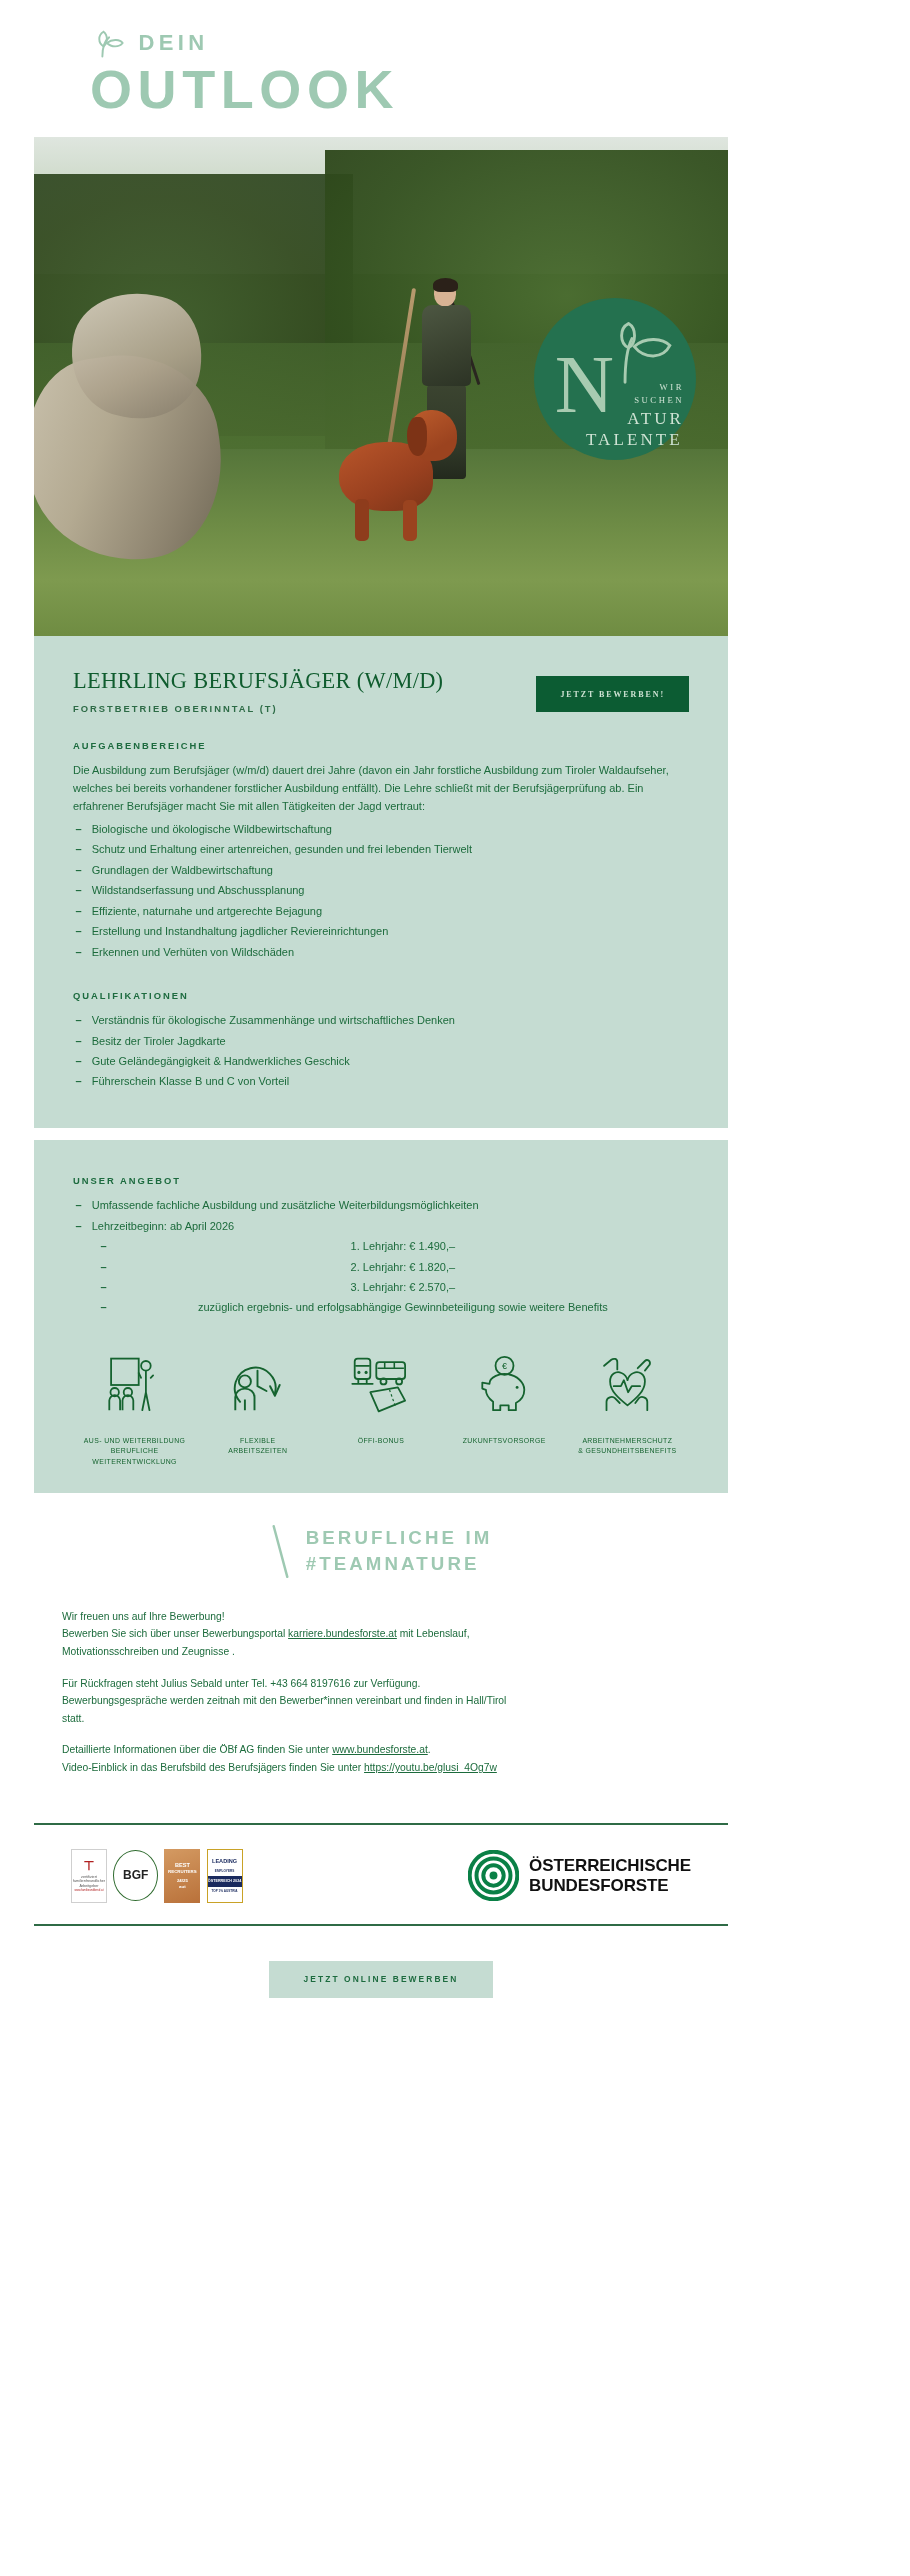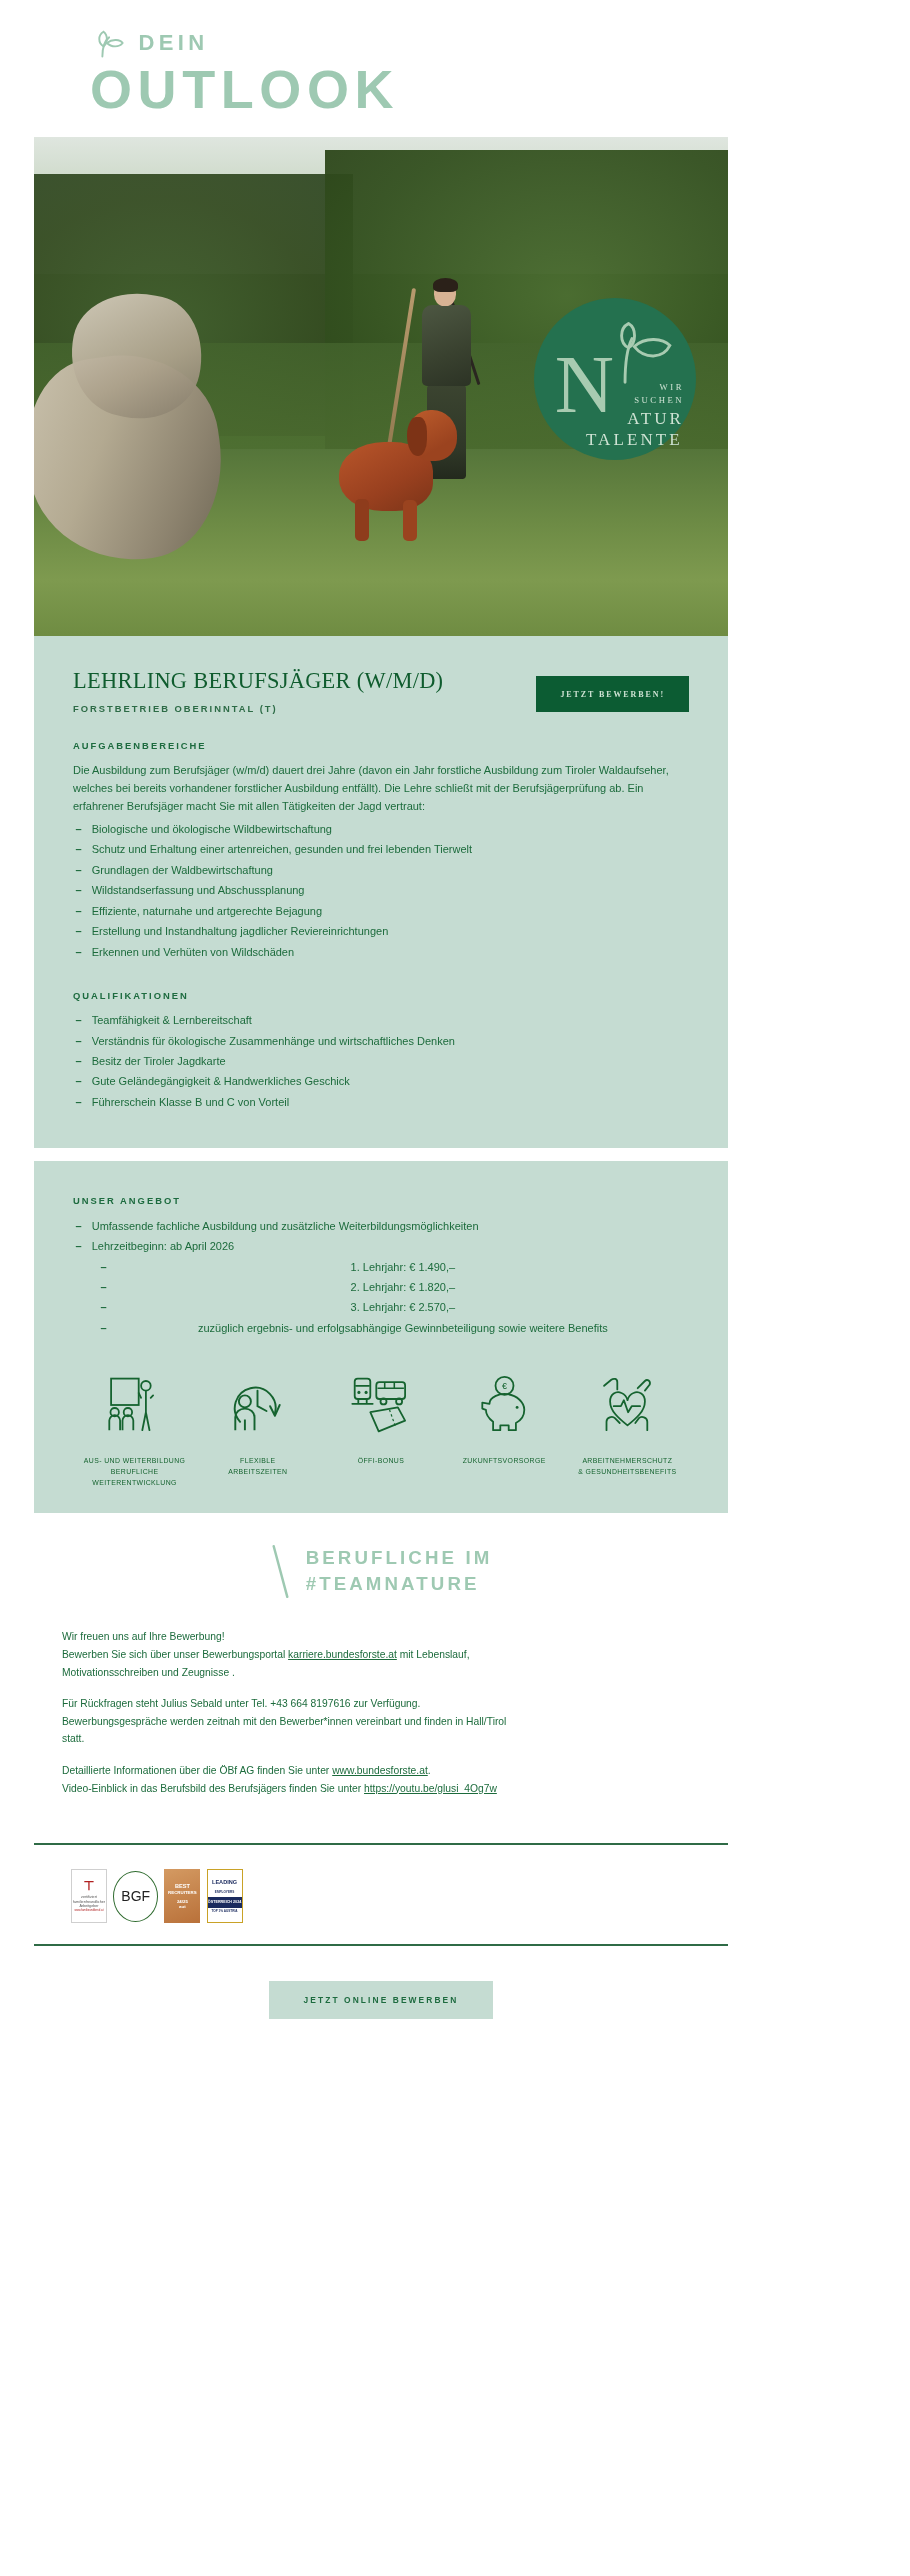"Teamfähigkeit & Lernbereitschaft" li { html: <li>Teamfähigkeit &amp; Lernbereitschaft</li> -> none }
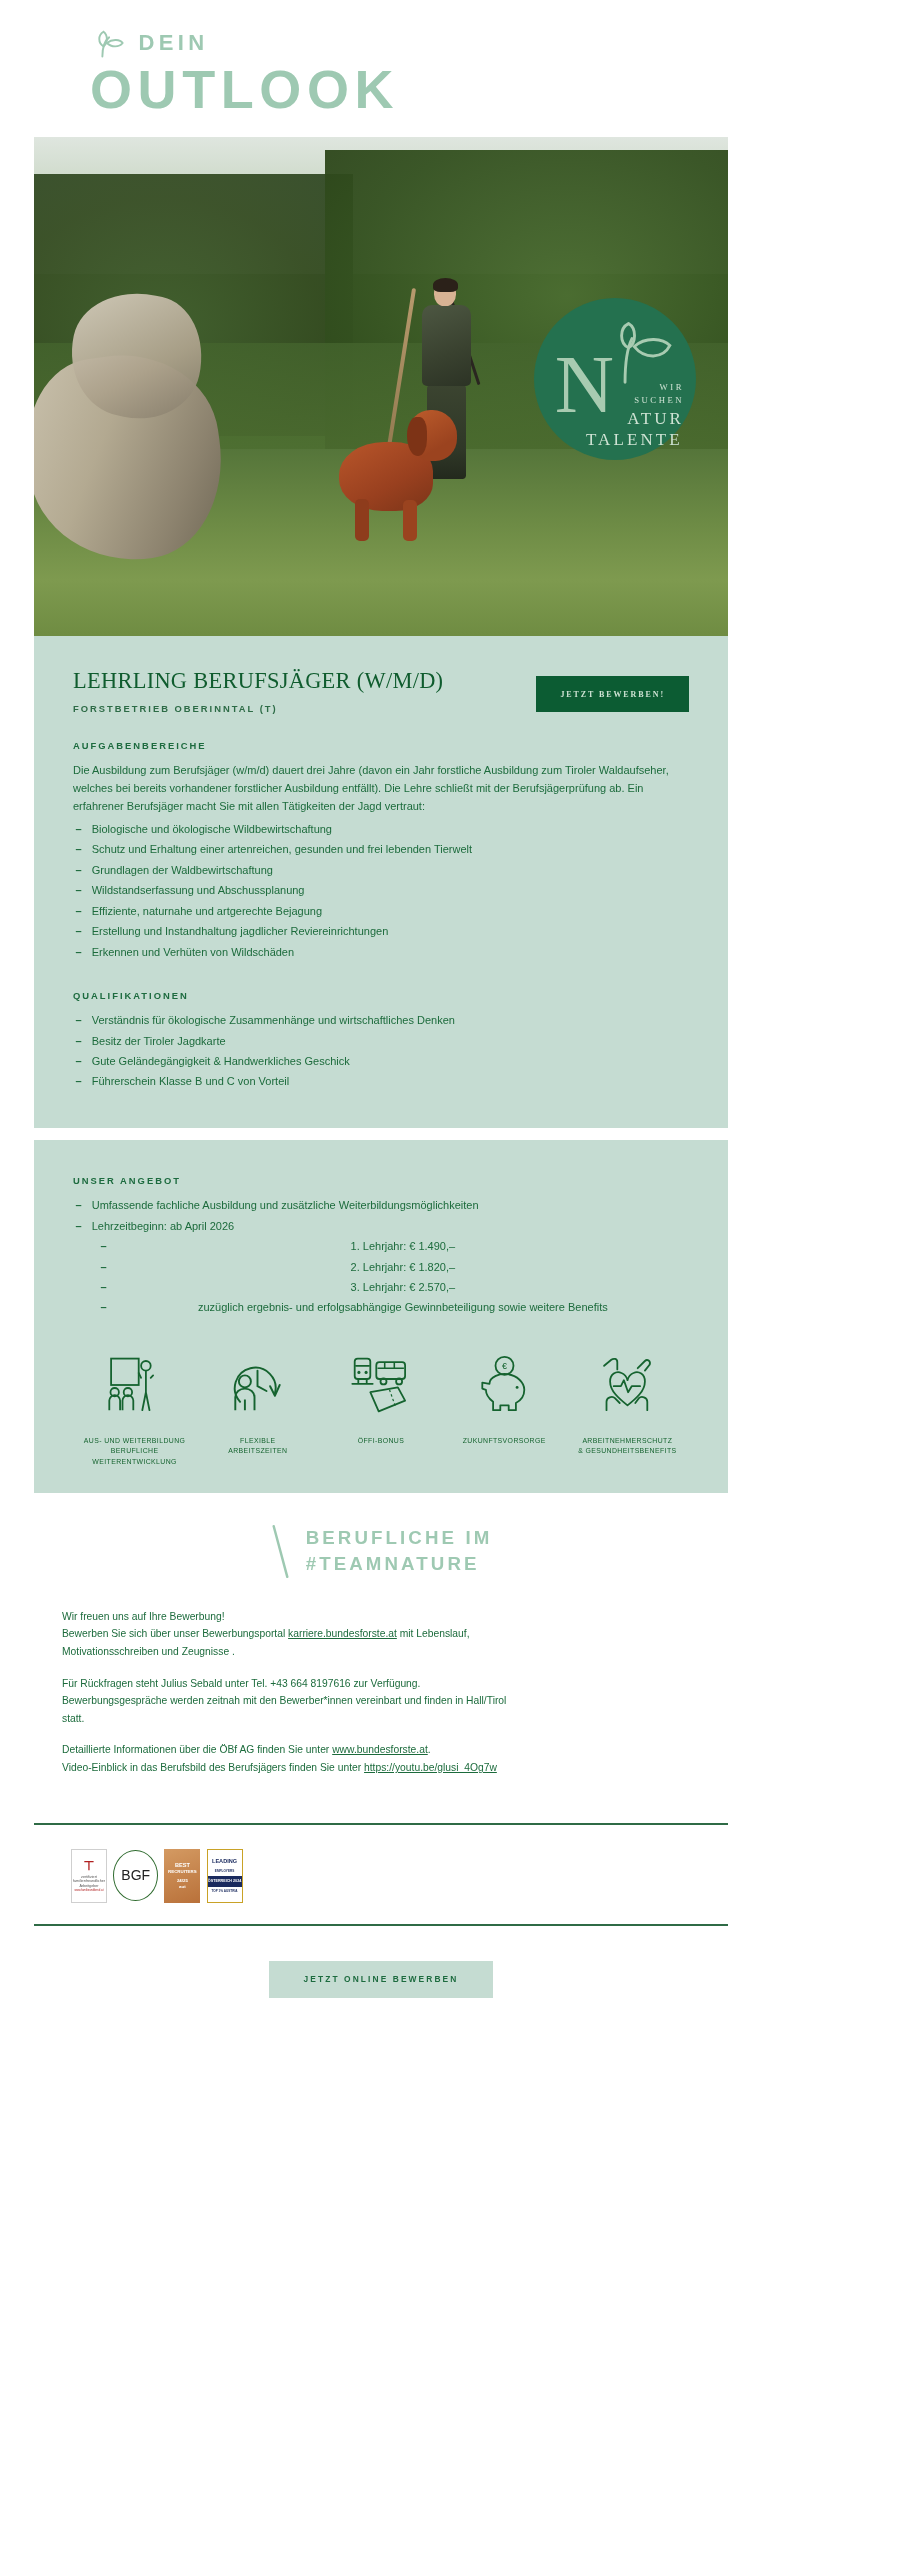"BGF" div { font-size: 14px -> 12px; font-weight: normal -> bold }
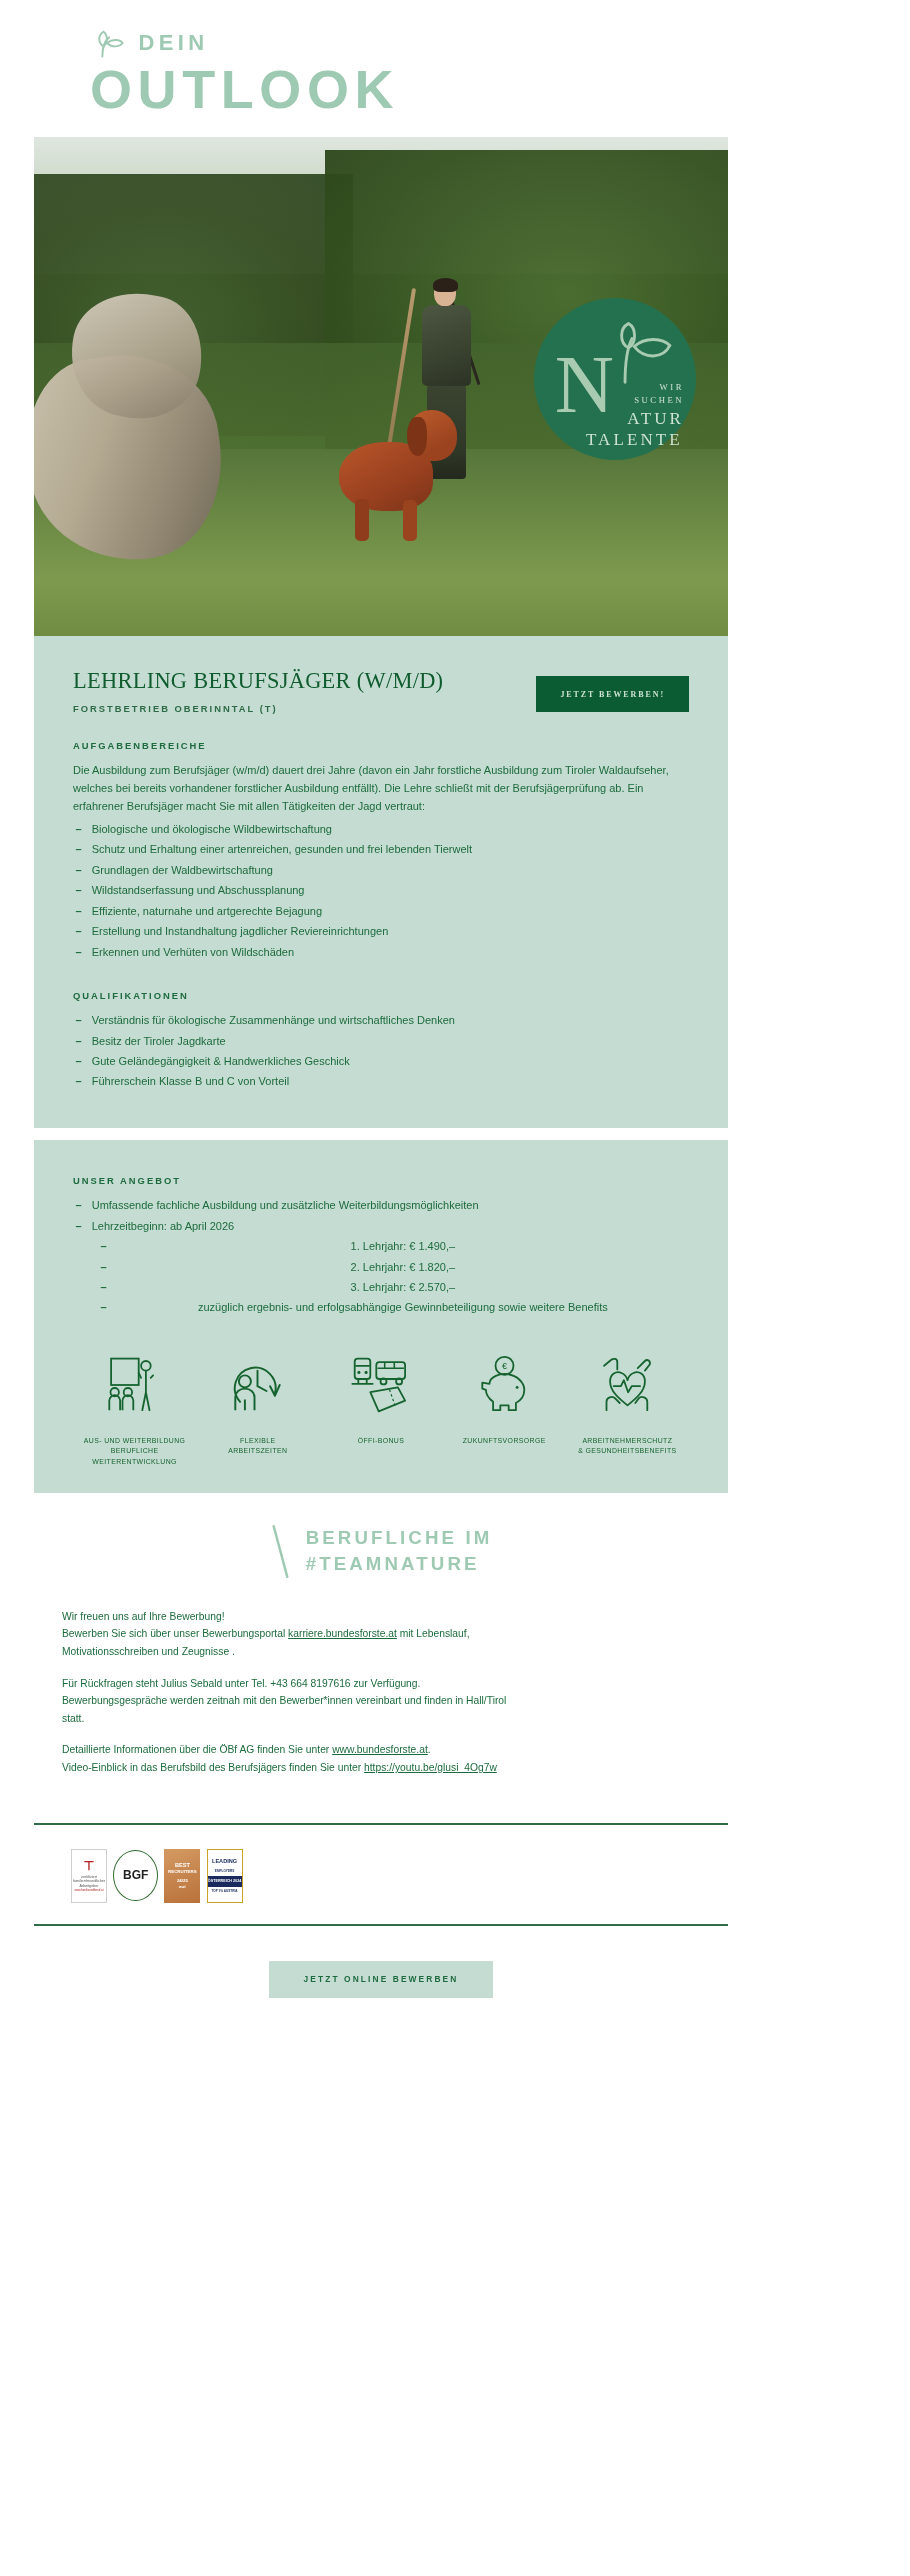"ÖSTERREICHISCHE" div.obf-logo { html: none -> <div> <svg> <circle></circle> <circle></circle> <circle></circle> <circle></circle> </svg> <div> <div>ÖSTERREICHISCHE</div> <div>BUNDESFORSTE</div> </div> </div> }
